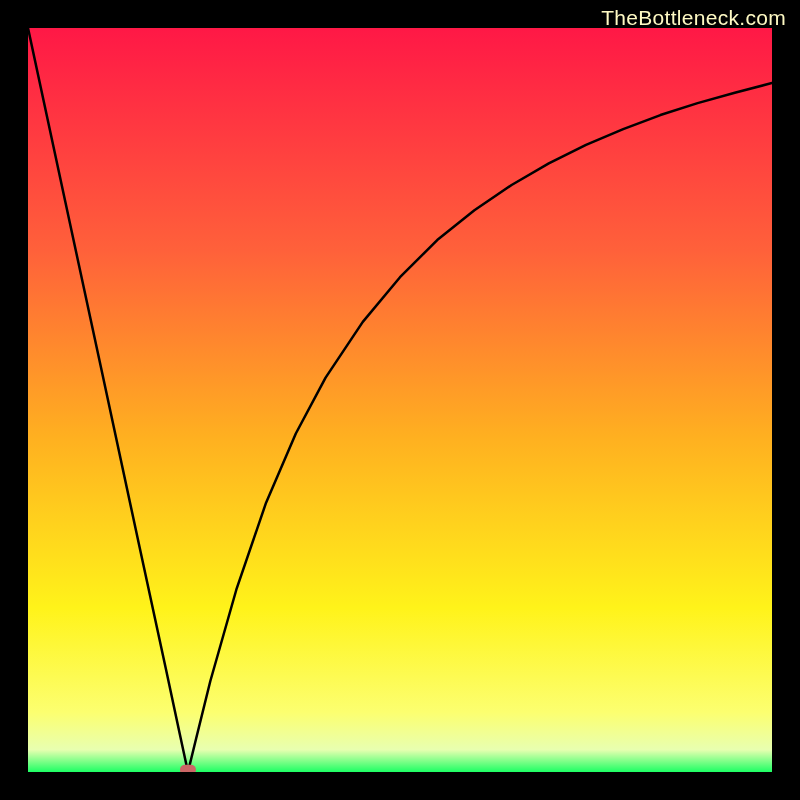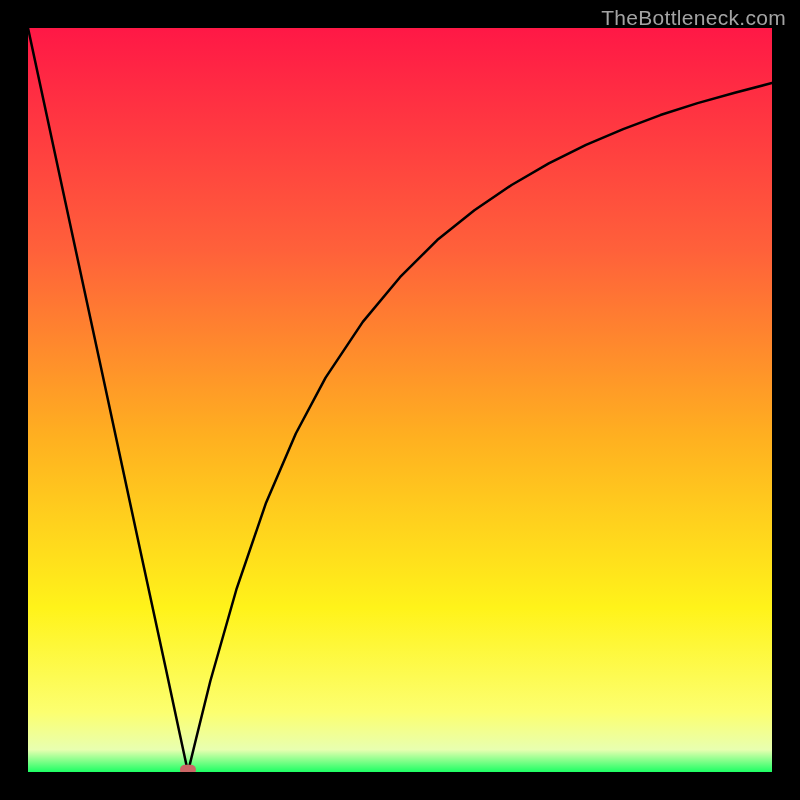"TheBottleneck.com" .watermark { color: #a3a3a3 -> #fef9c3 }
